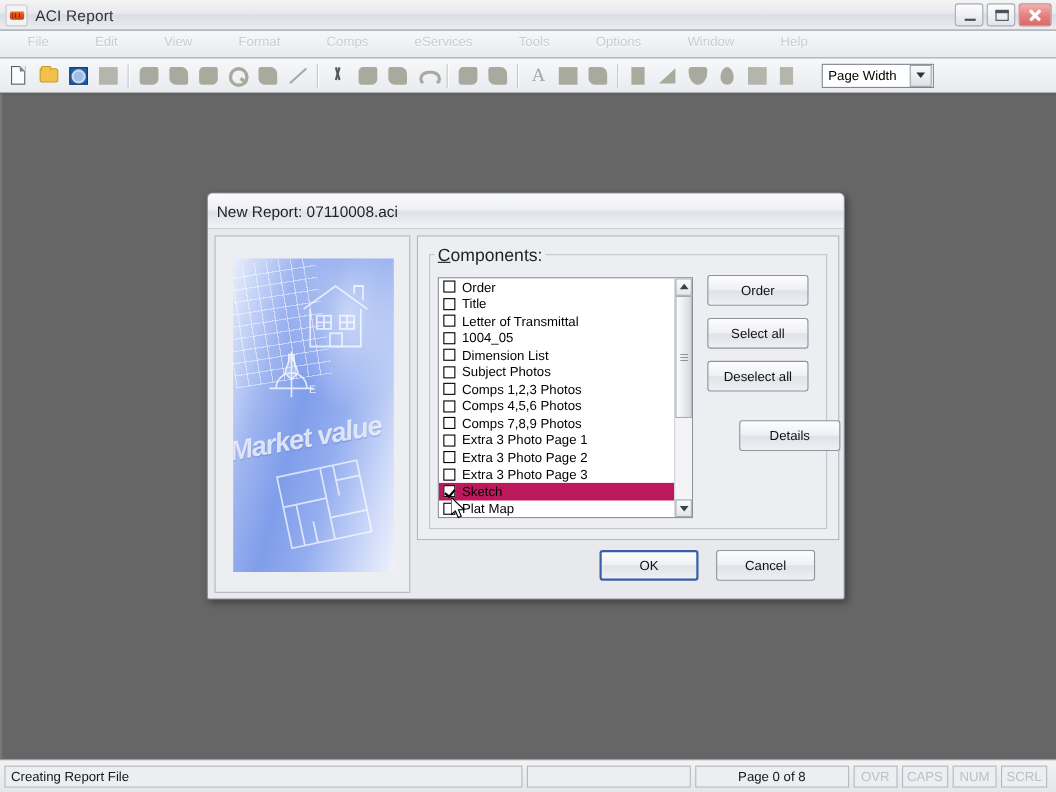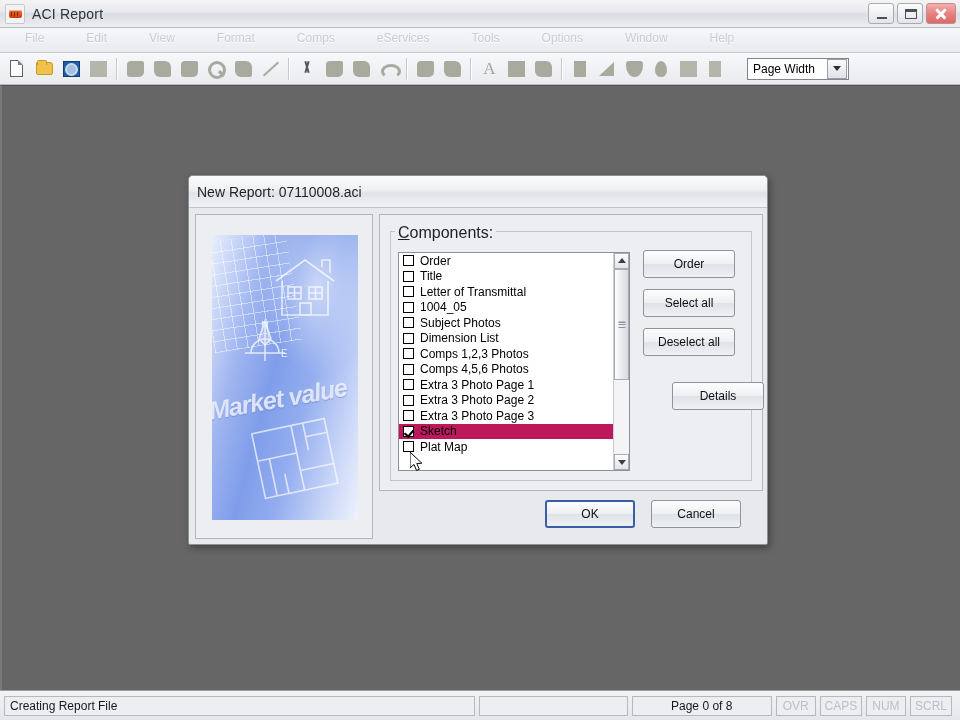"Subject Photos" div.litem { order: before "Dimension List" -> after "Dimension List" }
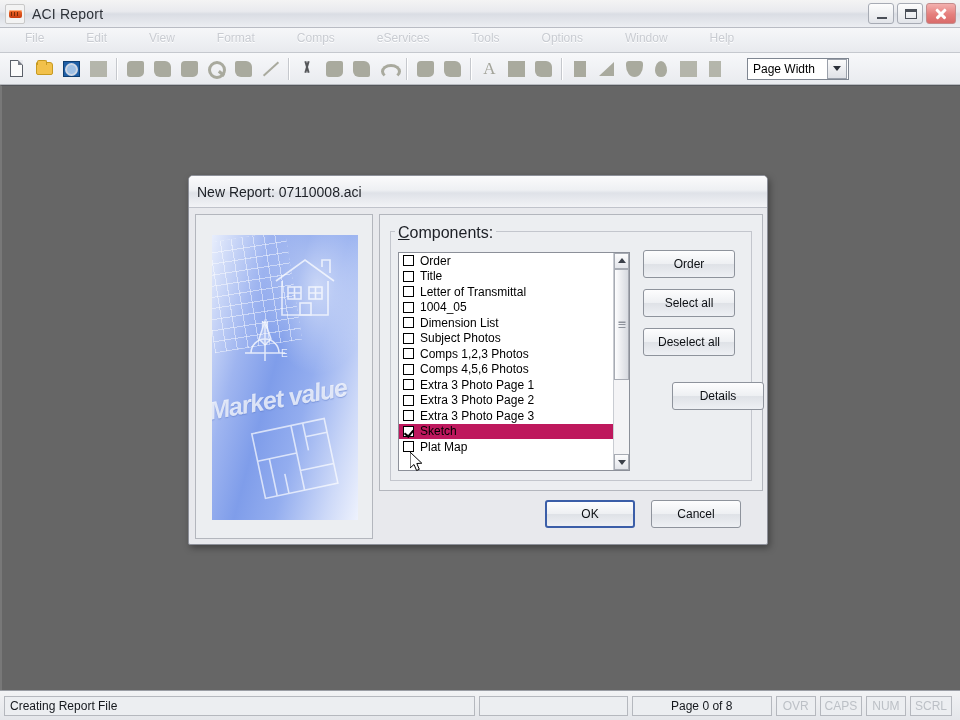"Comps 7,8,9 Photos" div.litem { html: none -> <div> <span></span> <span>Comps 7,8,9 Photos</span> </div> }
